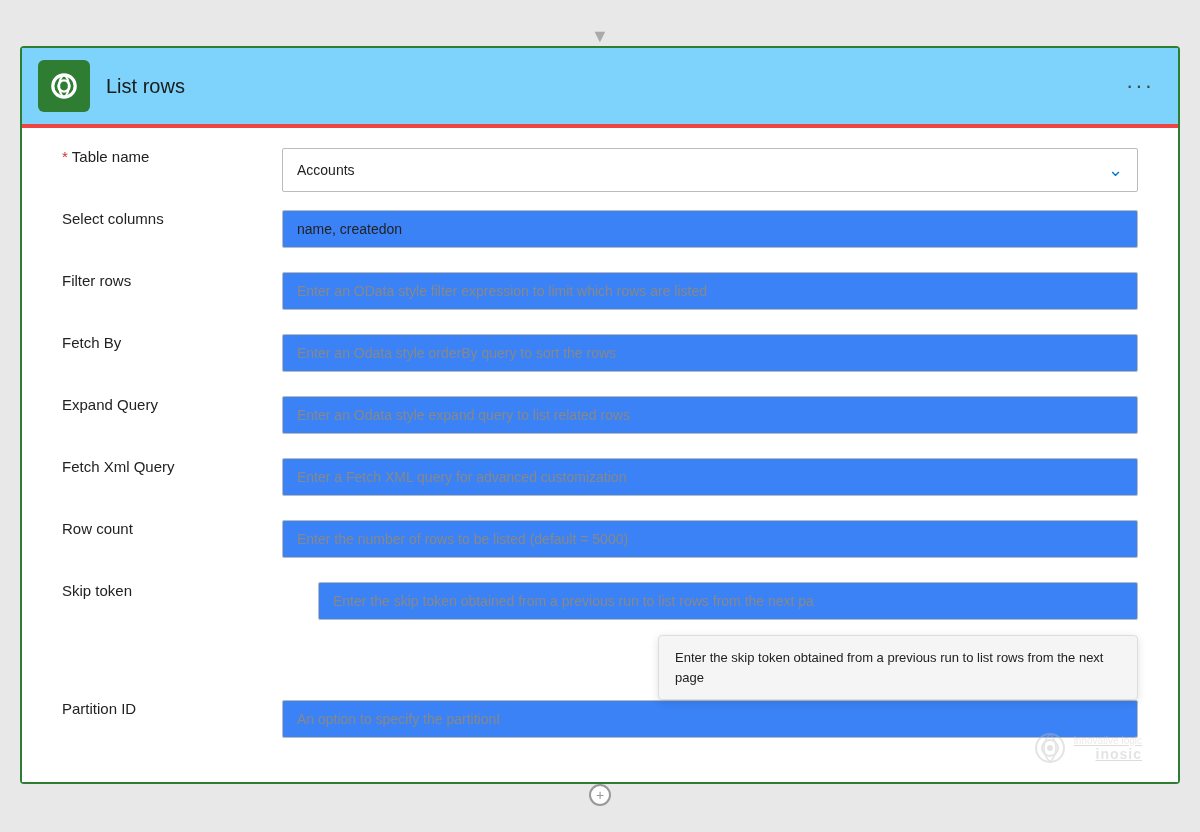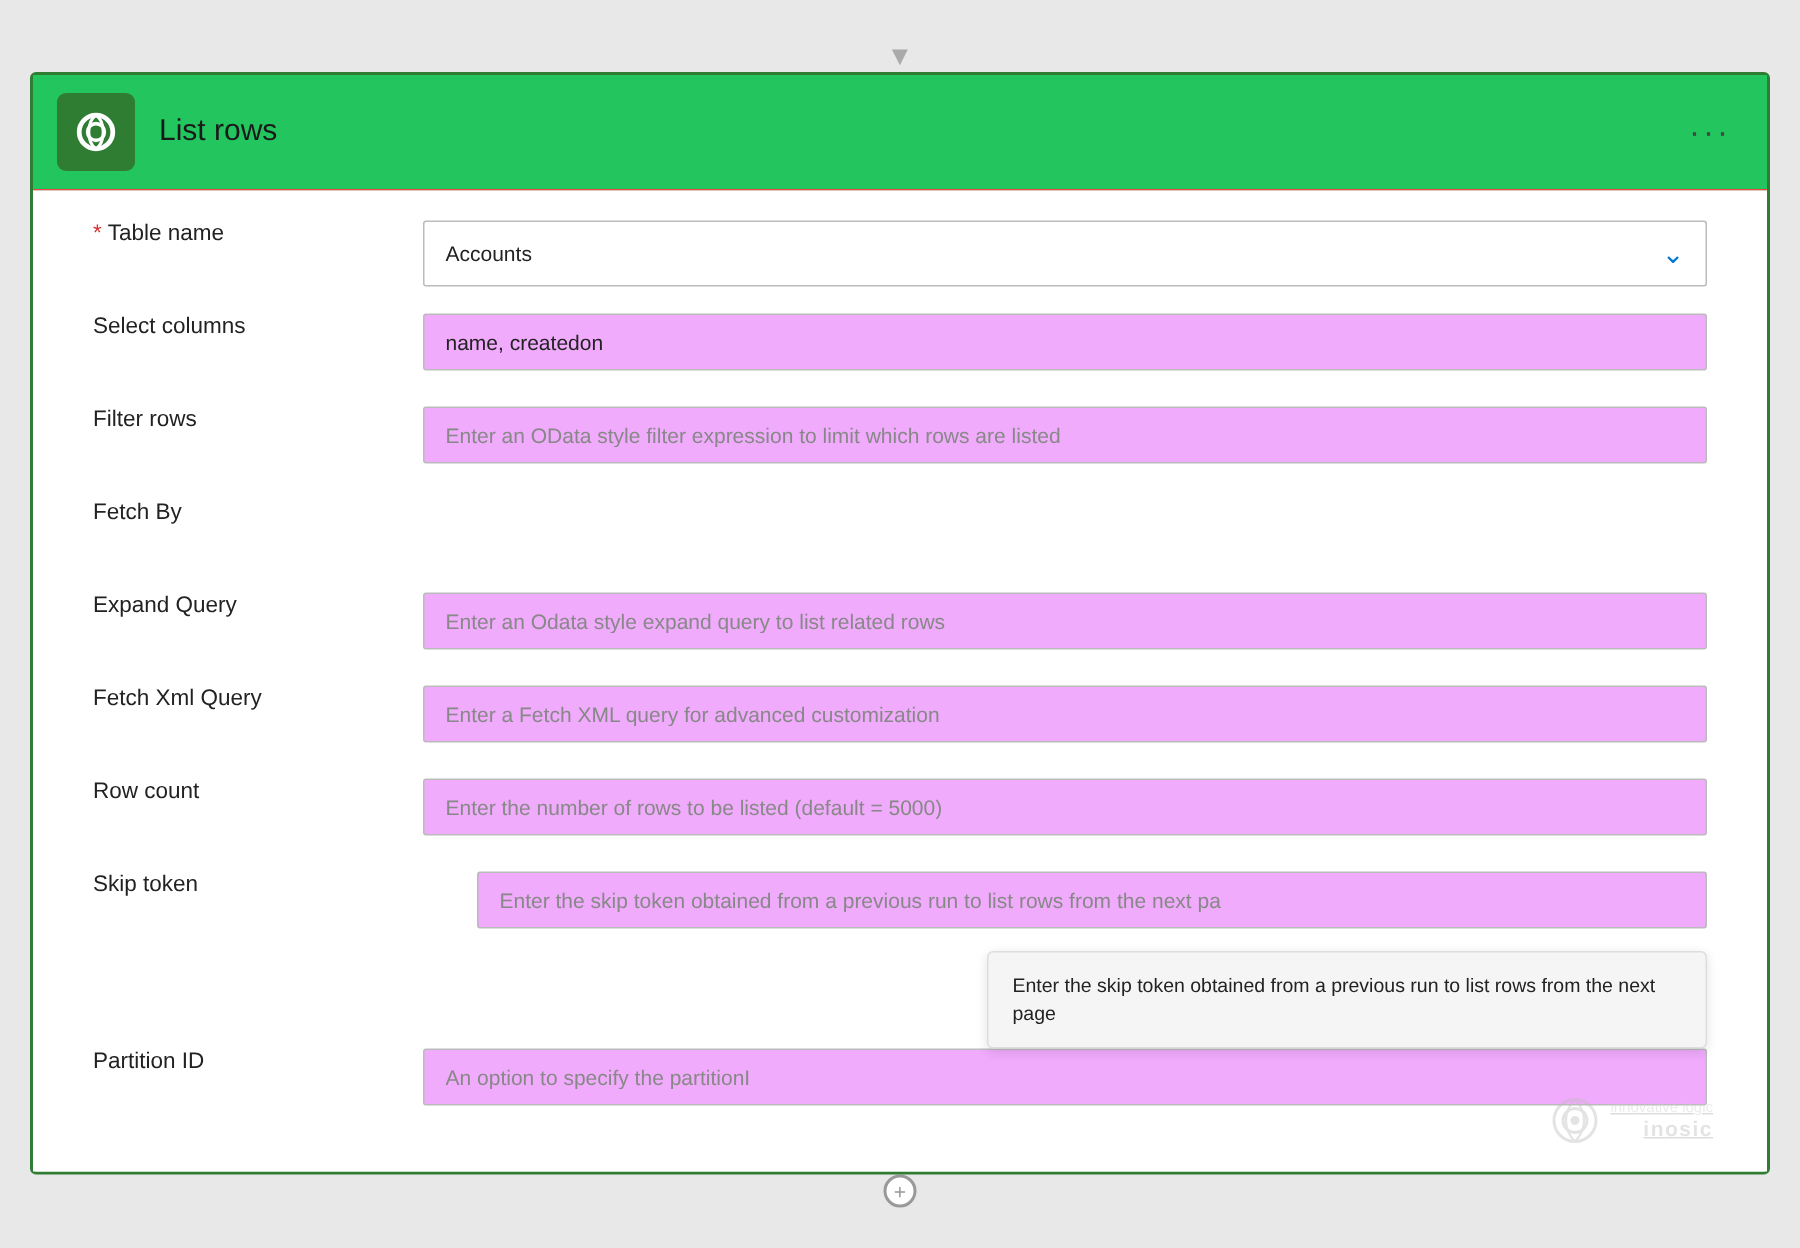"List rows" .card-header { background: #22c55e -> #7dd3fc; border-bottom: 1px solid #ef4444 -> 4px solid #ef4444 }
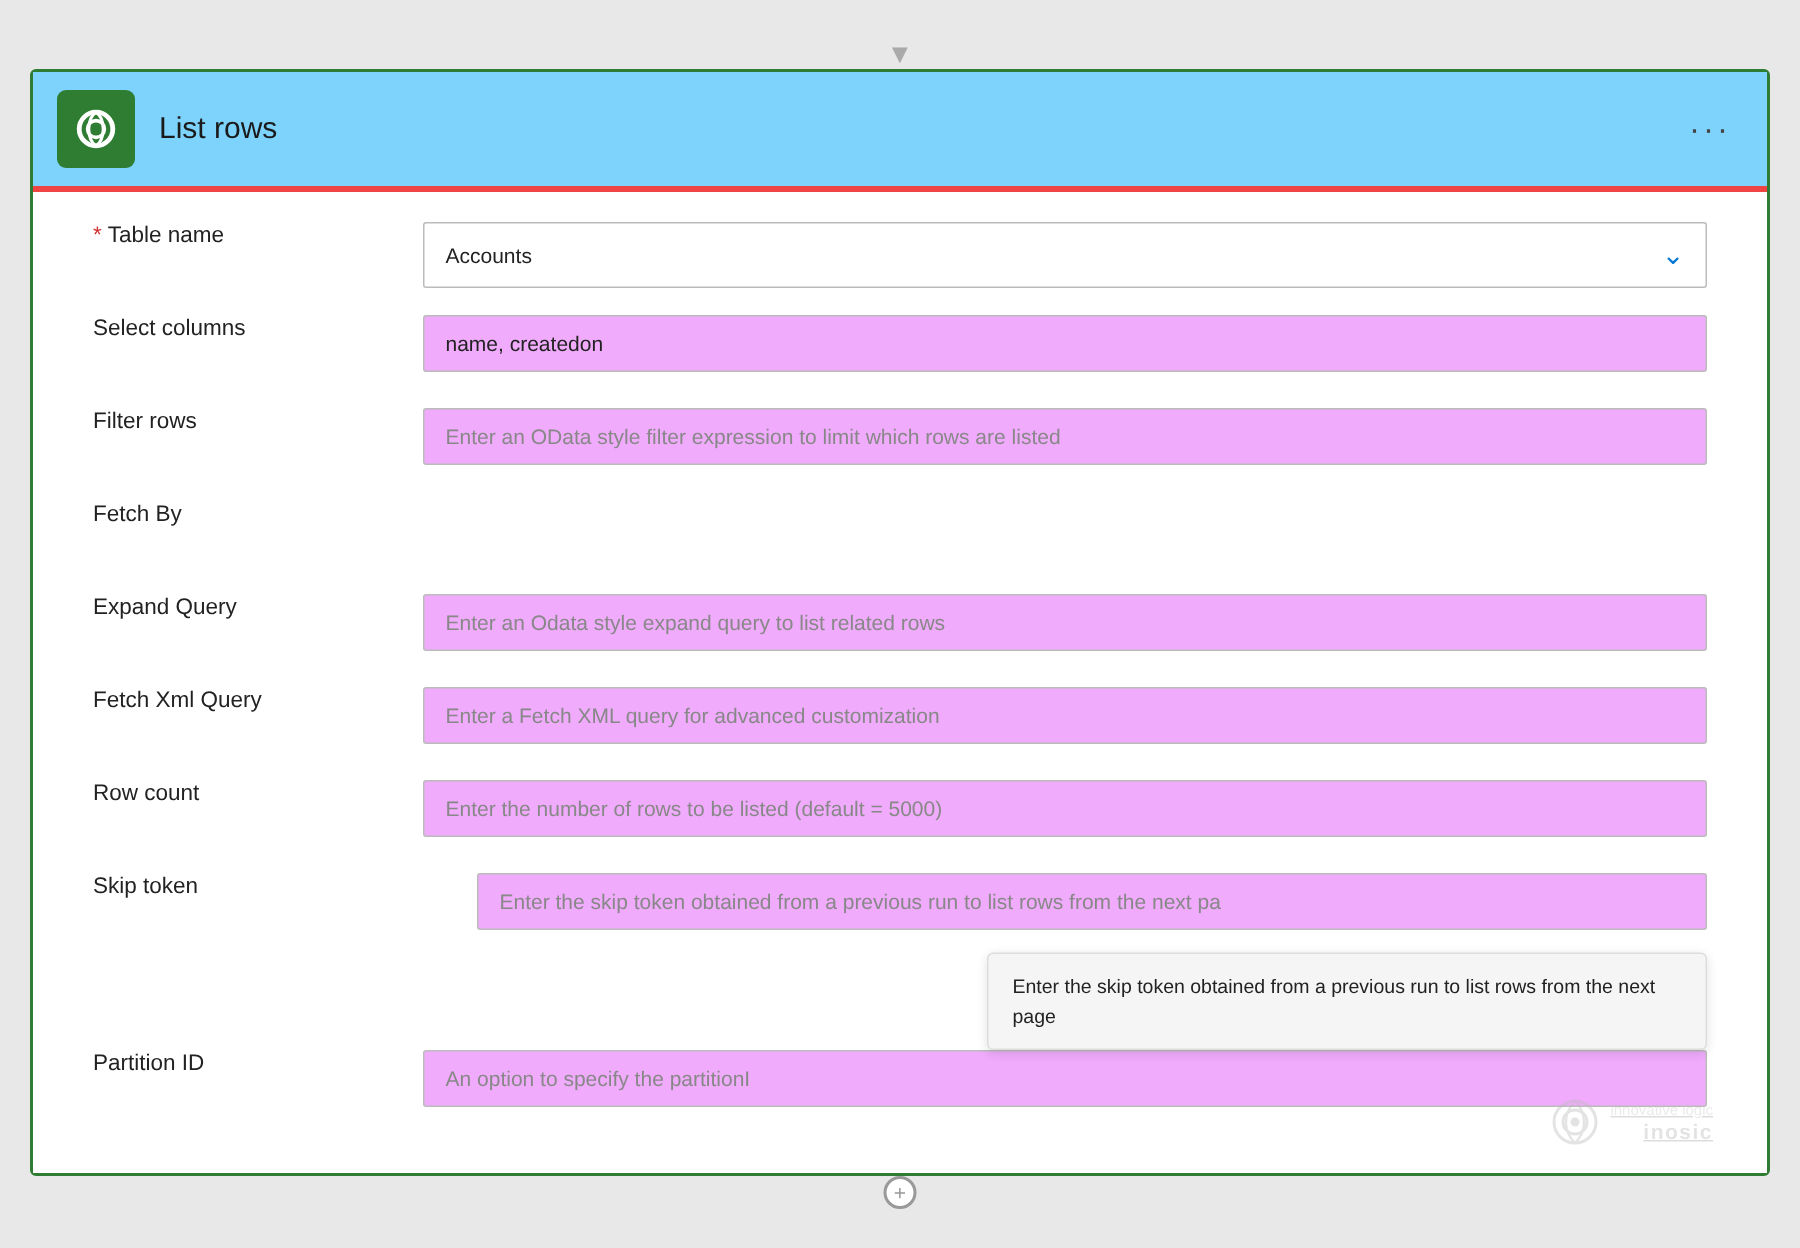"name, createdon" .form-input { background: #f0abfc -> #3b82f6 }
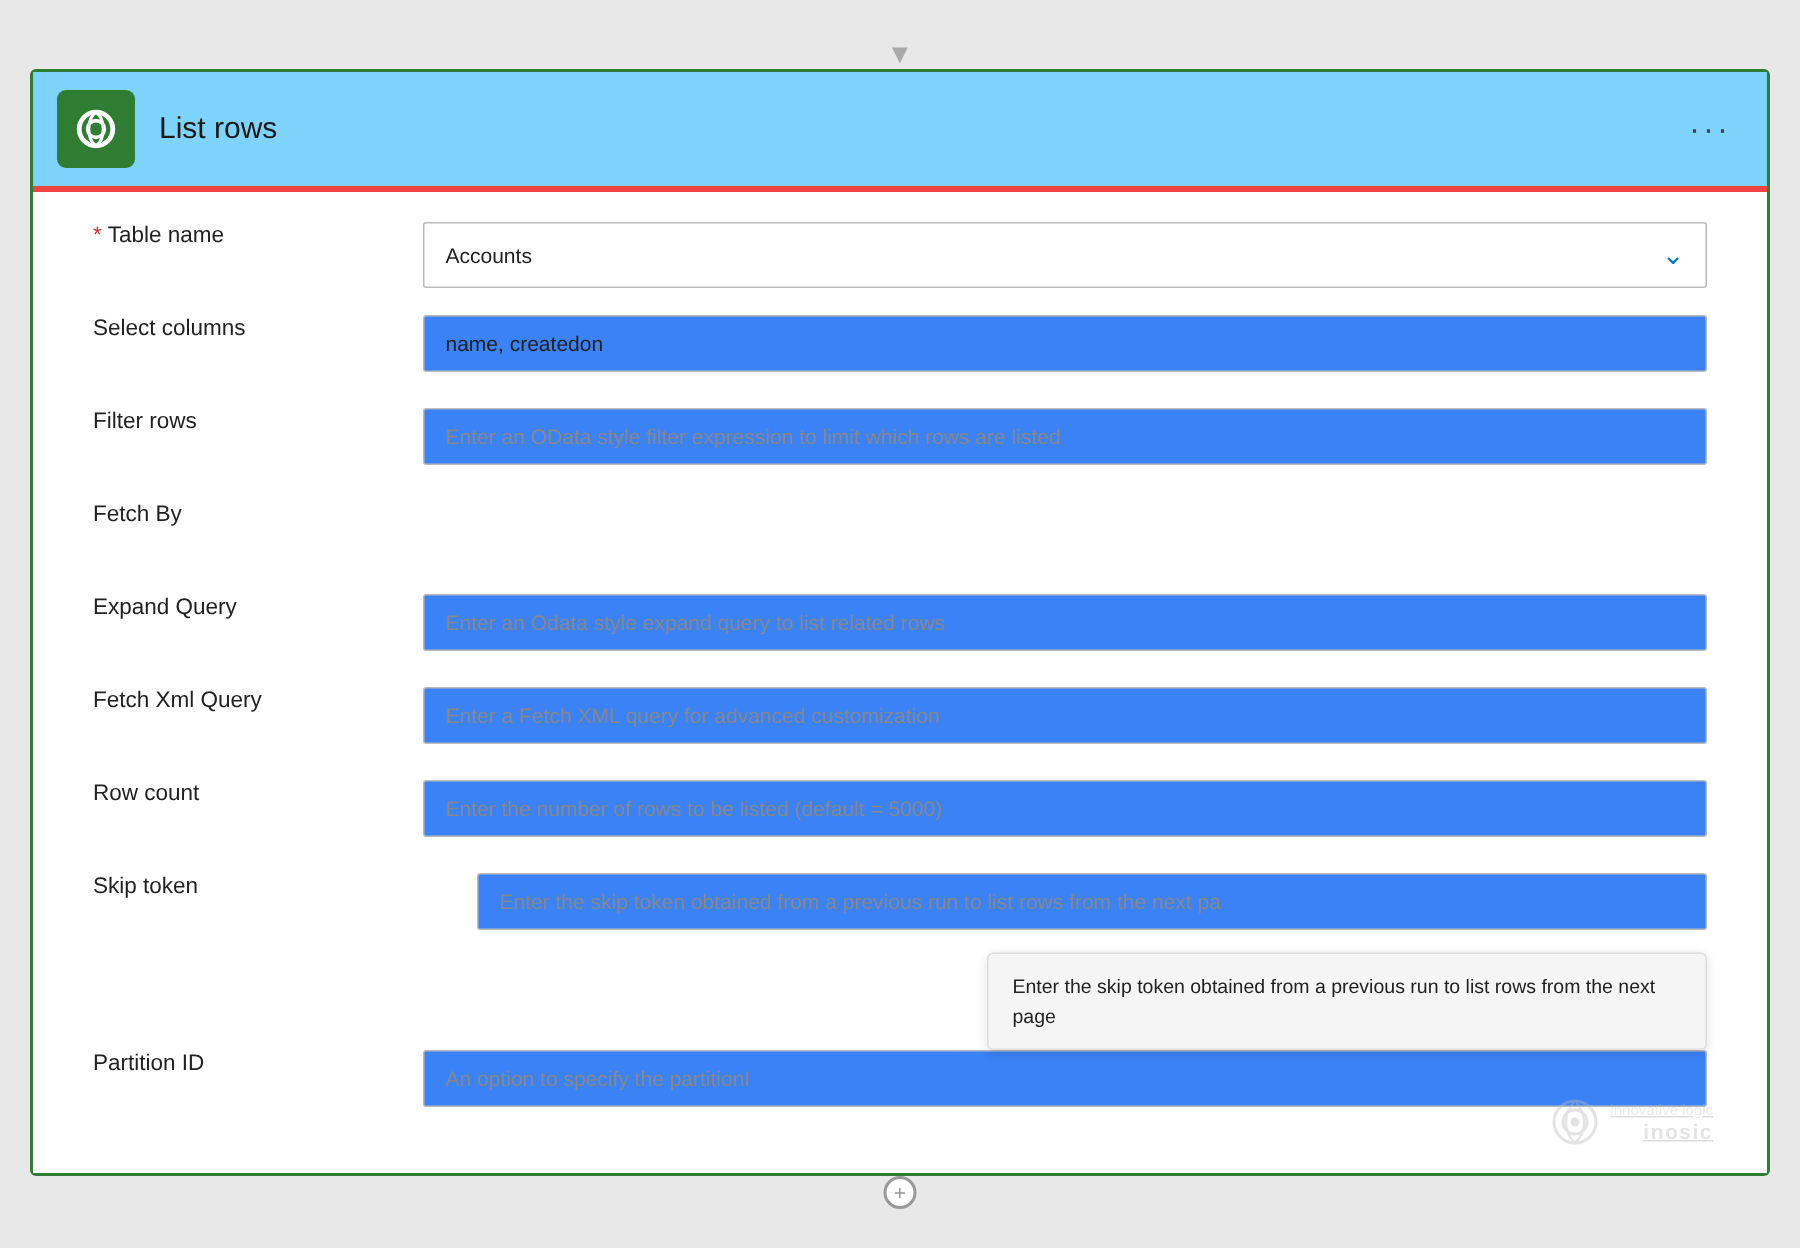"Enter an Odata style orderBy" div.form-input-wrapper { html: none -> <div> <input> </div> }
